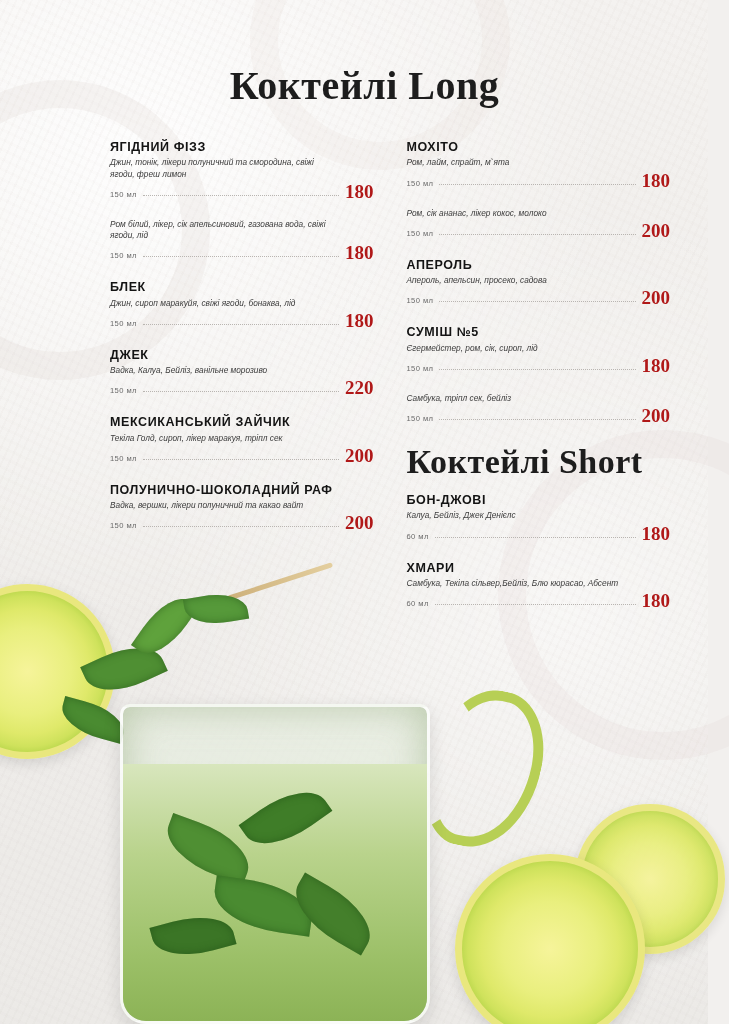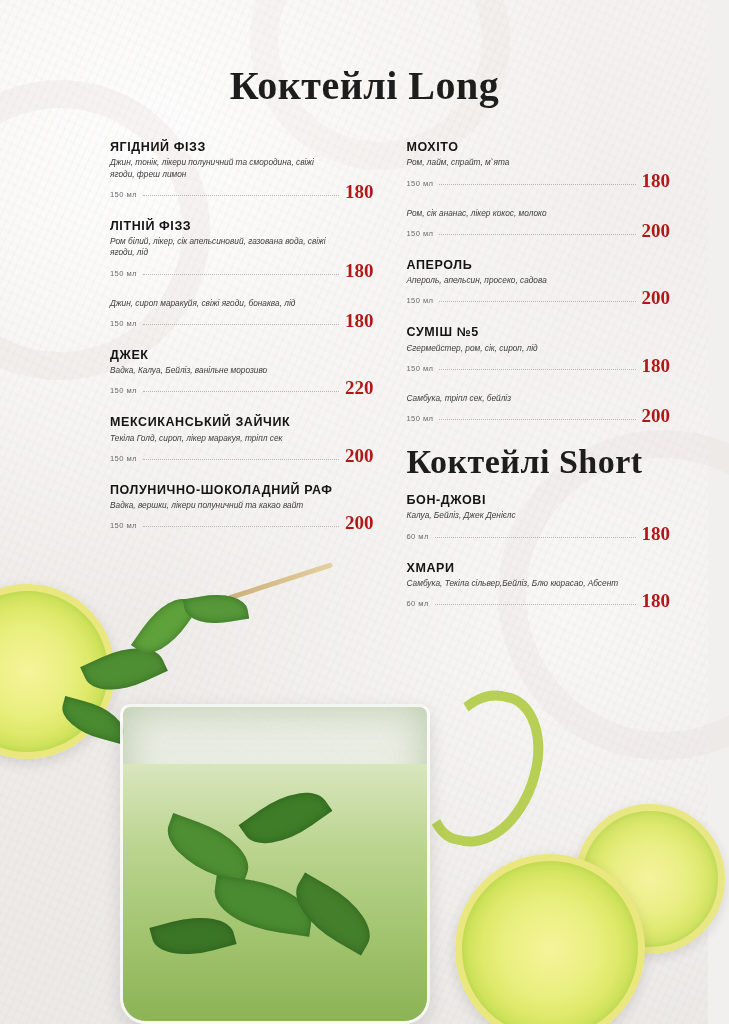"ЛІТНІЙ ФІЗЗ" div.item-name { html: <div>ЛІТНІЙ ФІЗЗ</div> -> none }
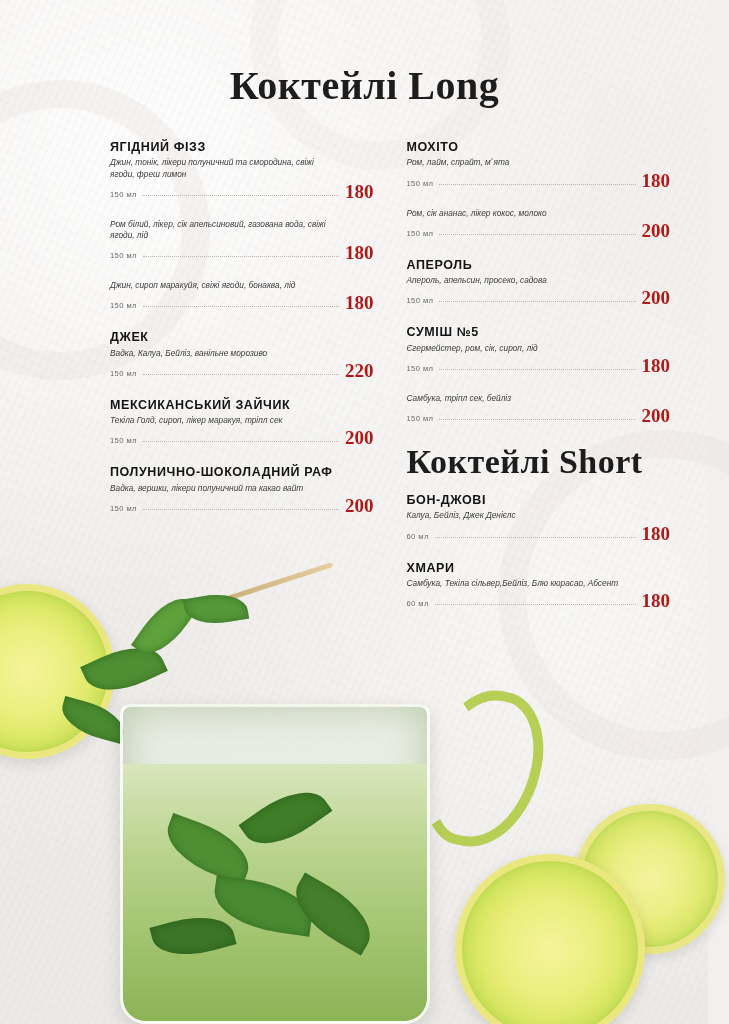"БЛЕК" div.item-name { html: none -> <div>БЛЕК</div> }
